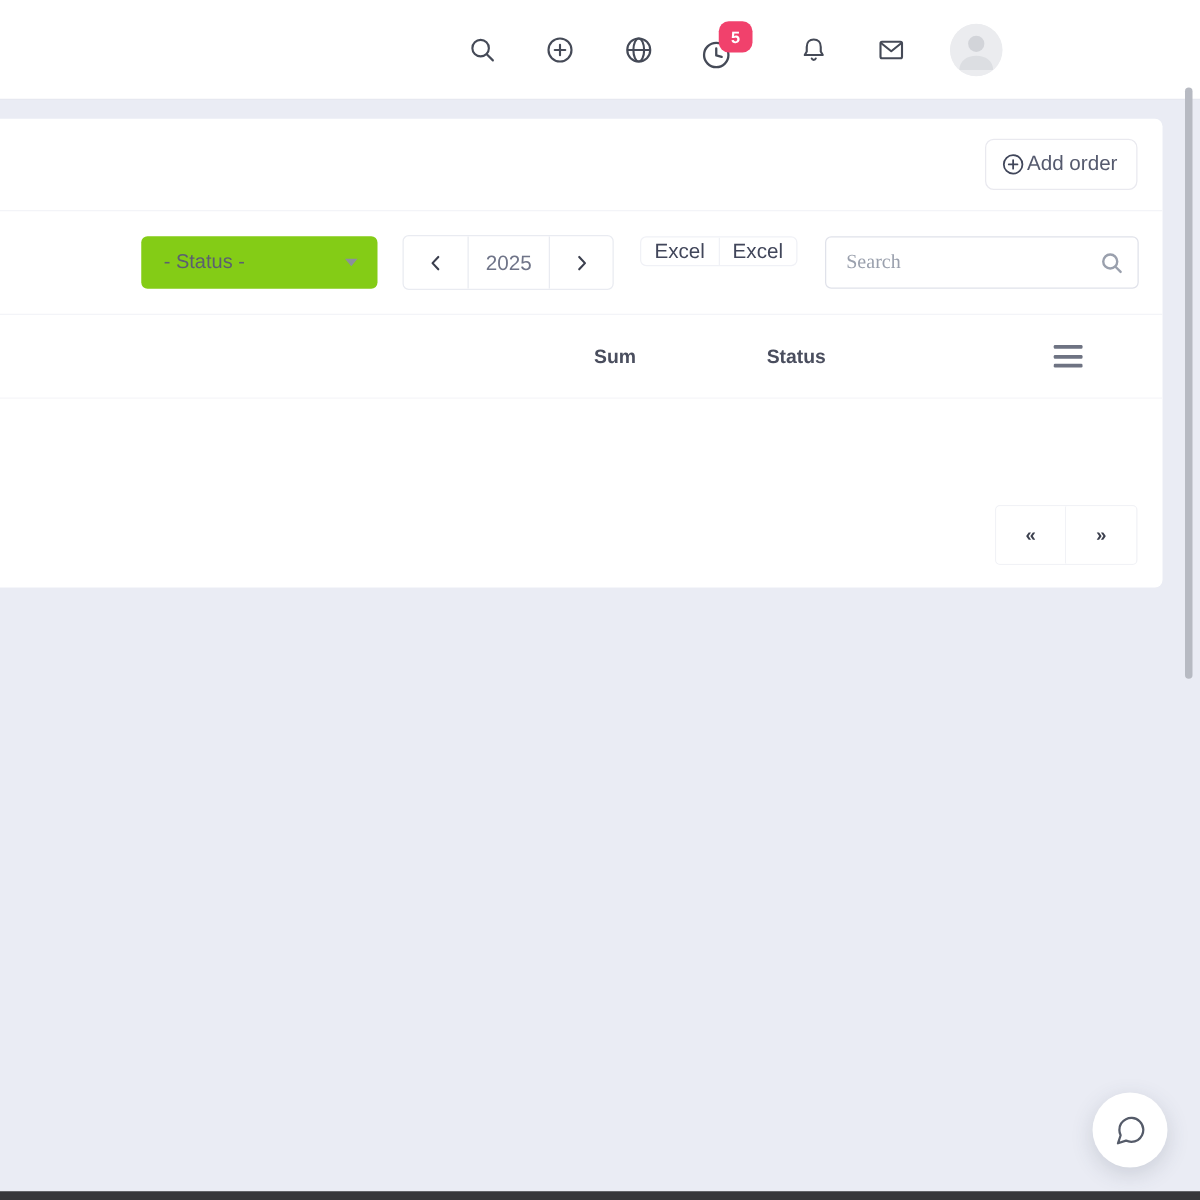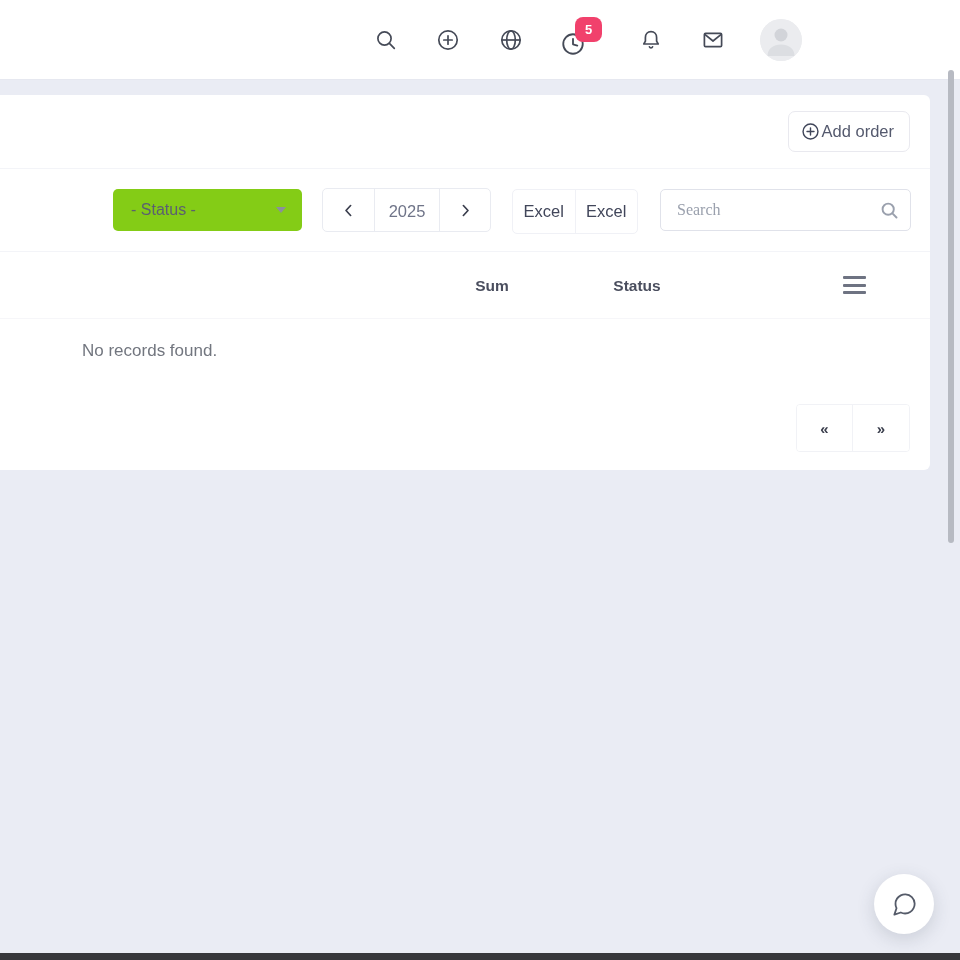"Excel" .btn-group { height: 45px -> 24px }
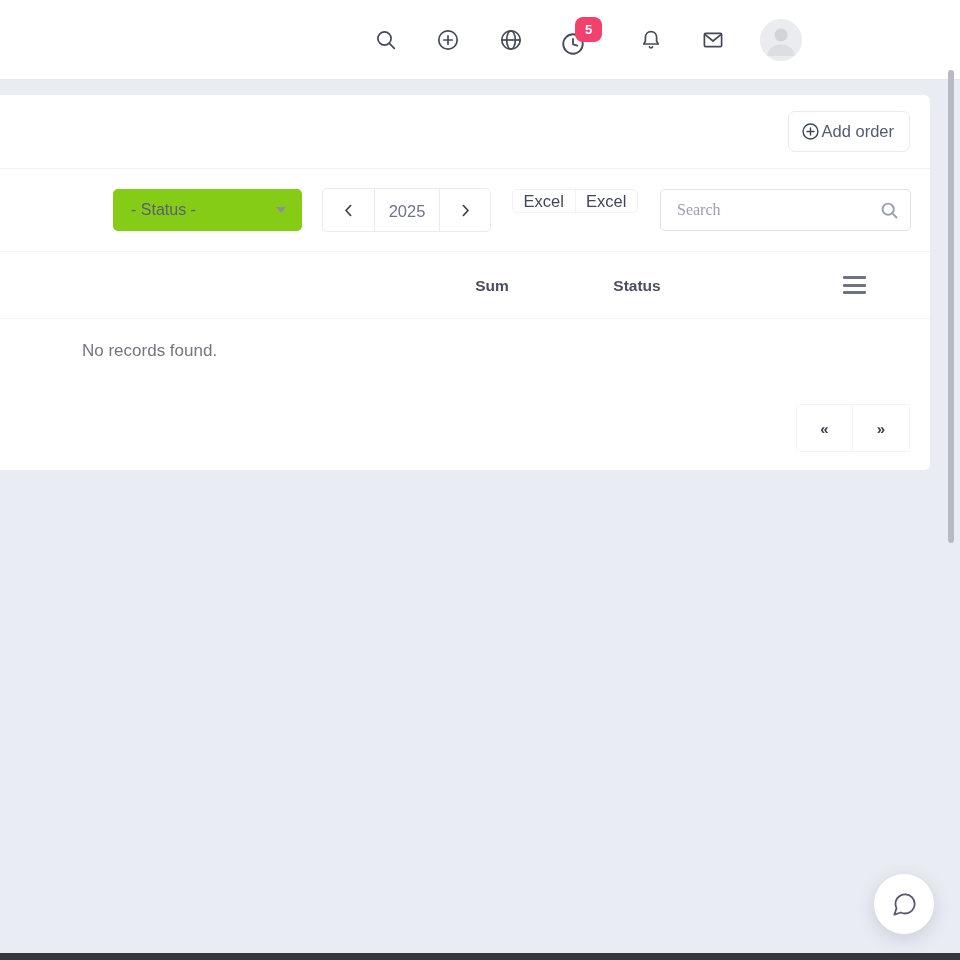"No records found." div.table-body { html: <div> <span>No records found.</span> </div> -> none }
